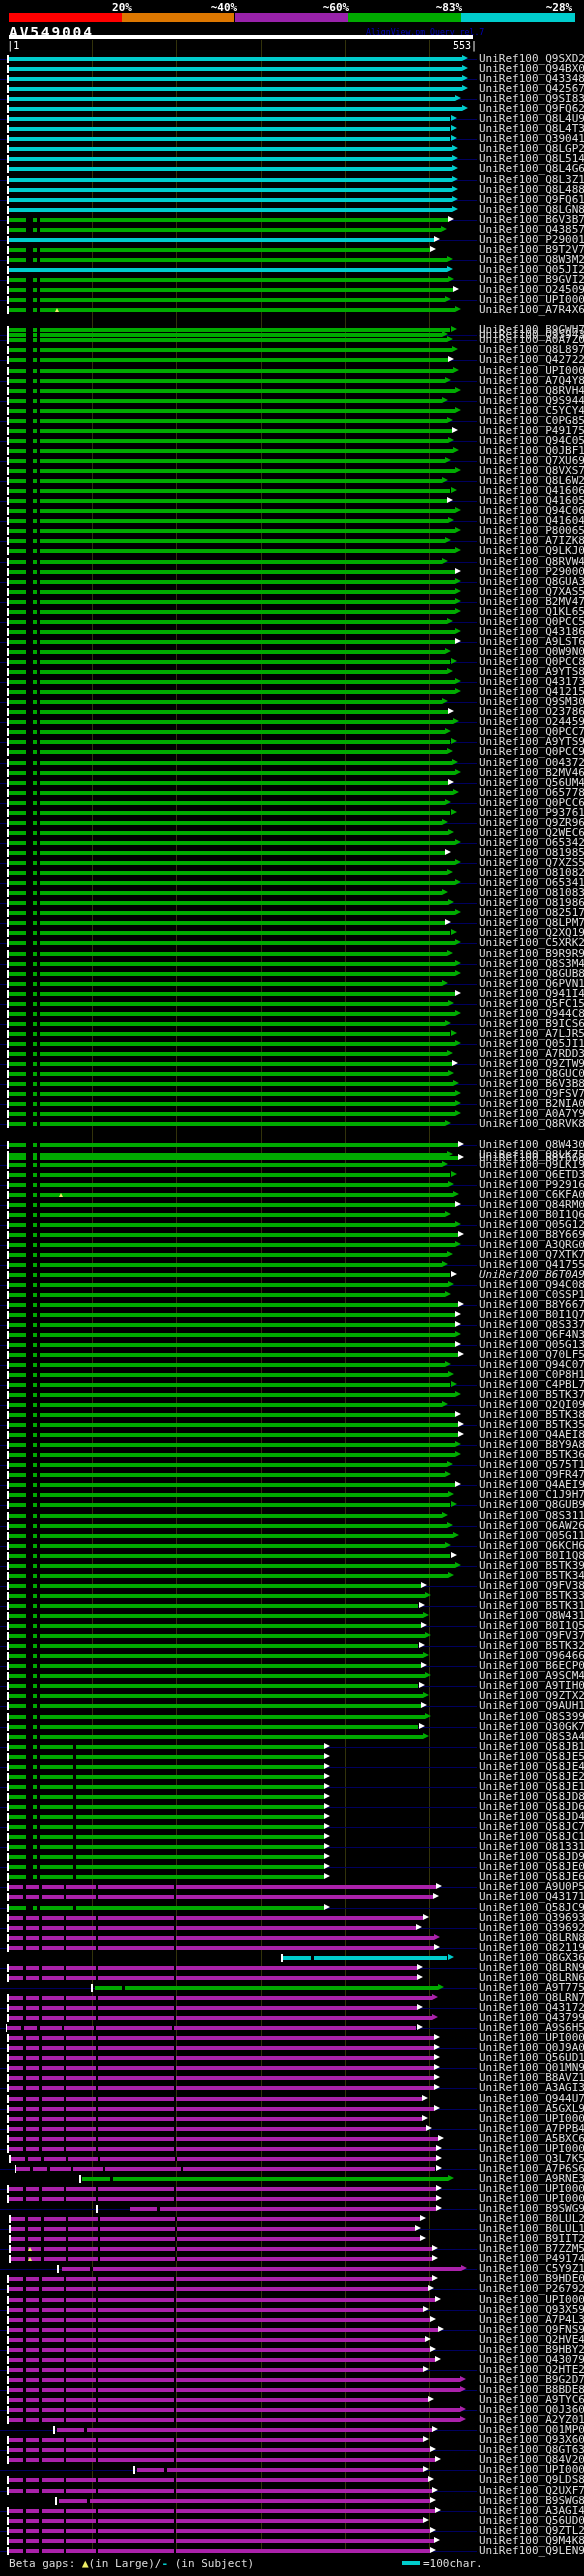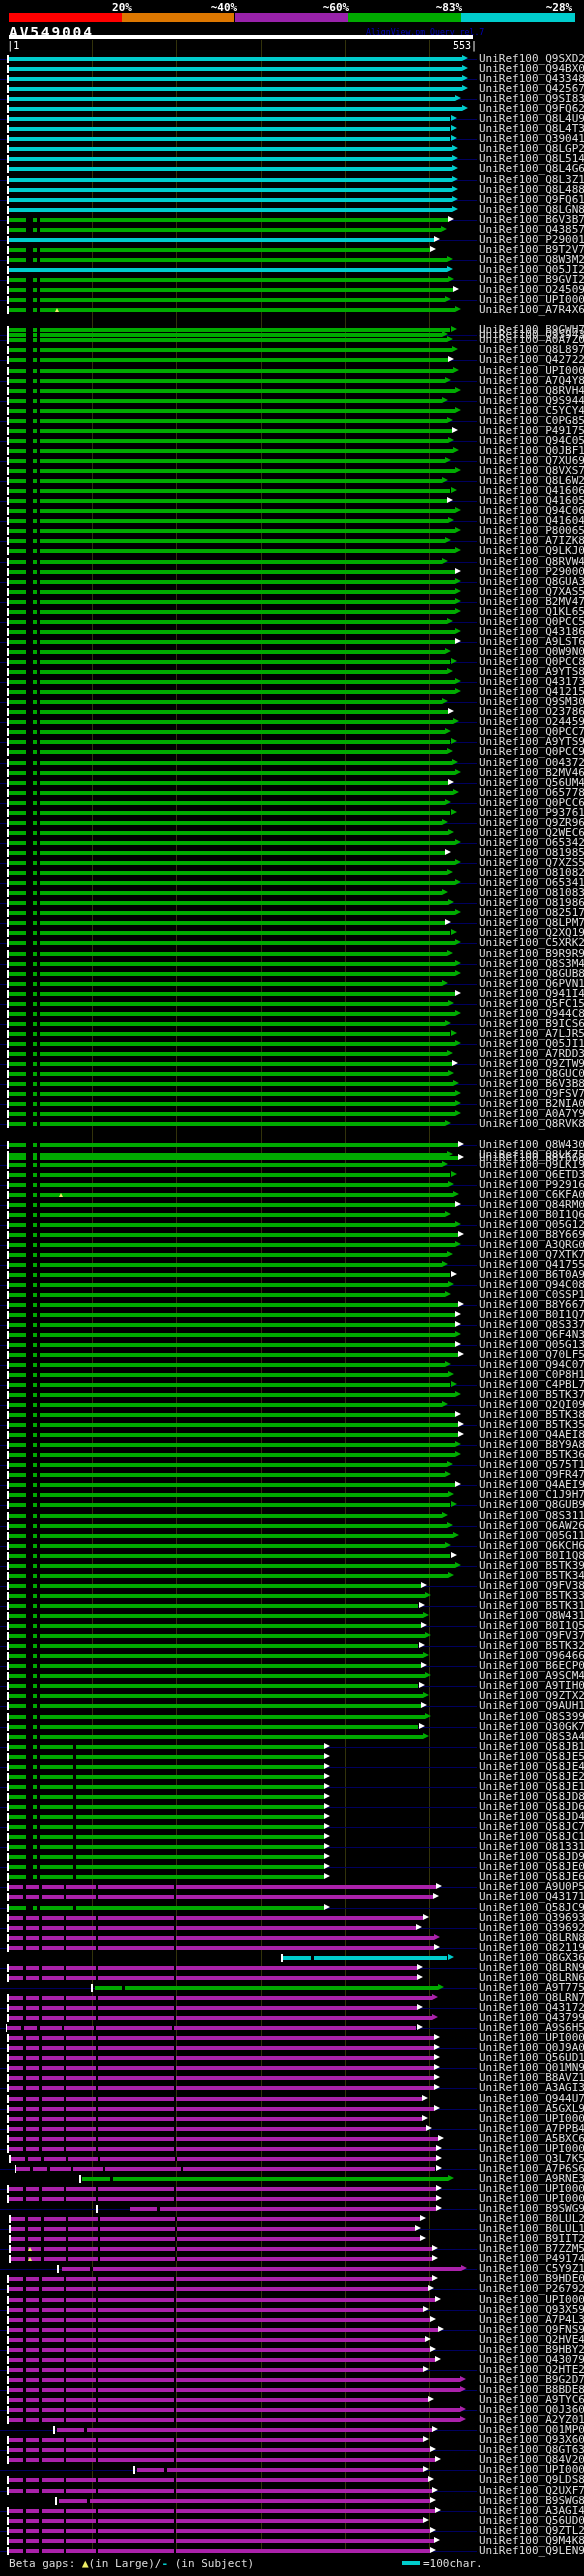"UniRef100_B6T0A9" div.hit-row { font-style: none -> italic }
